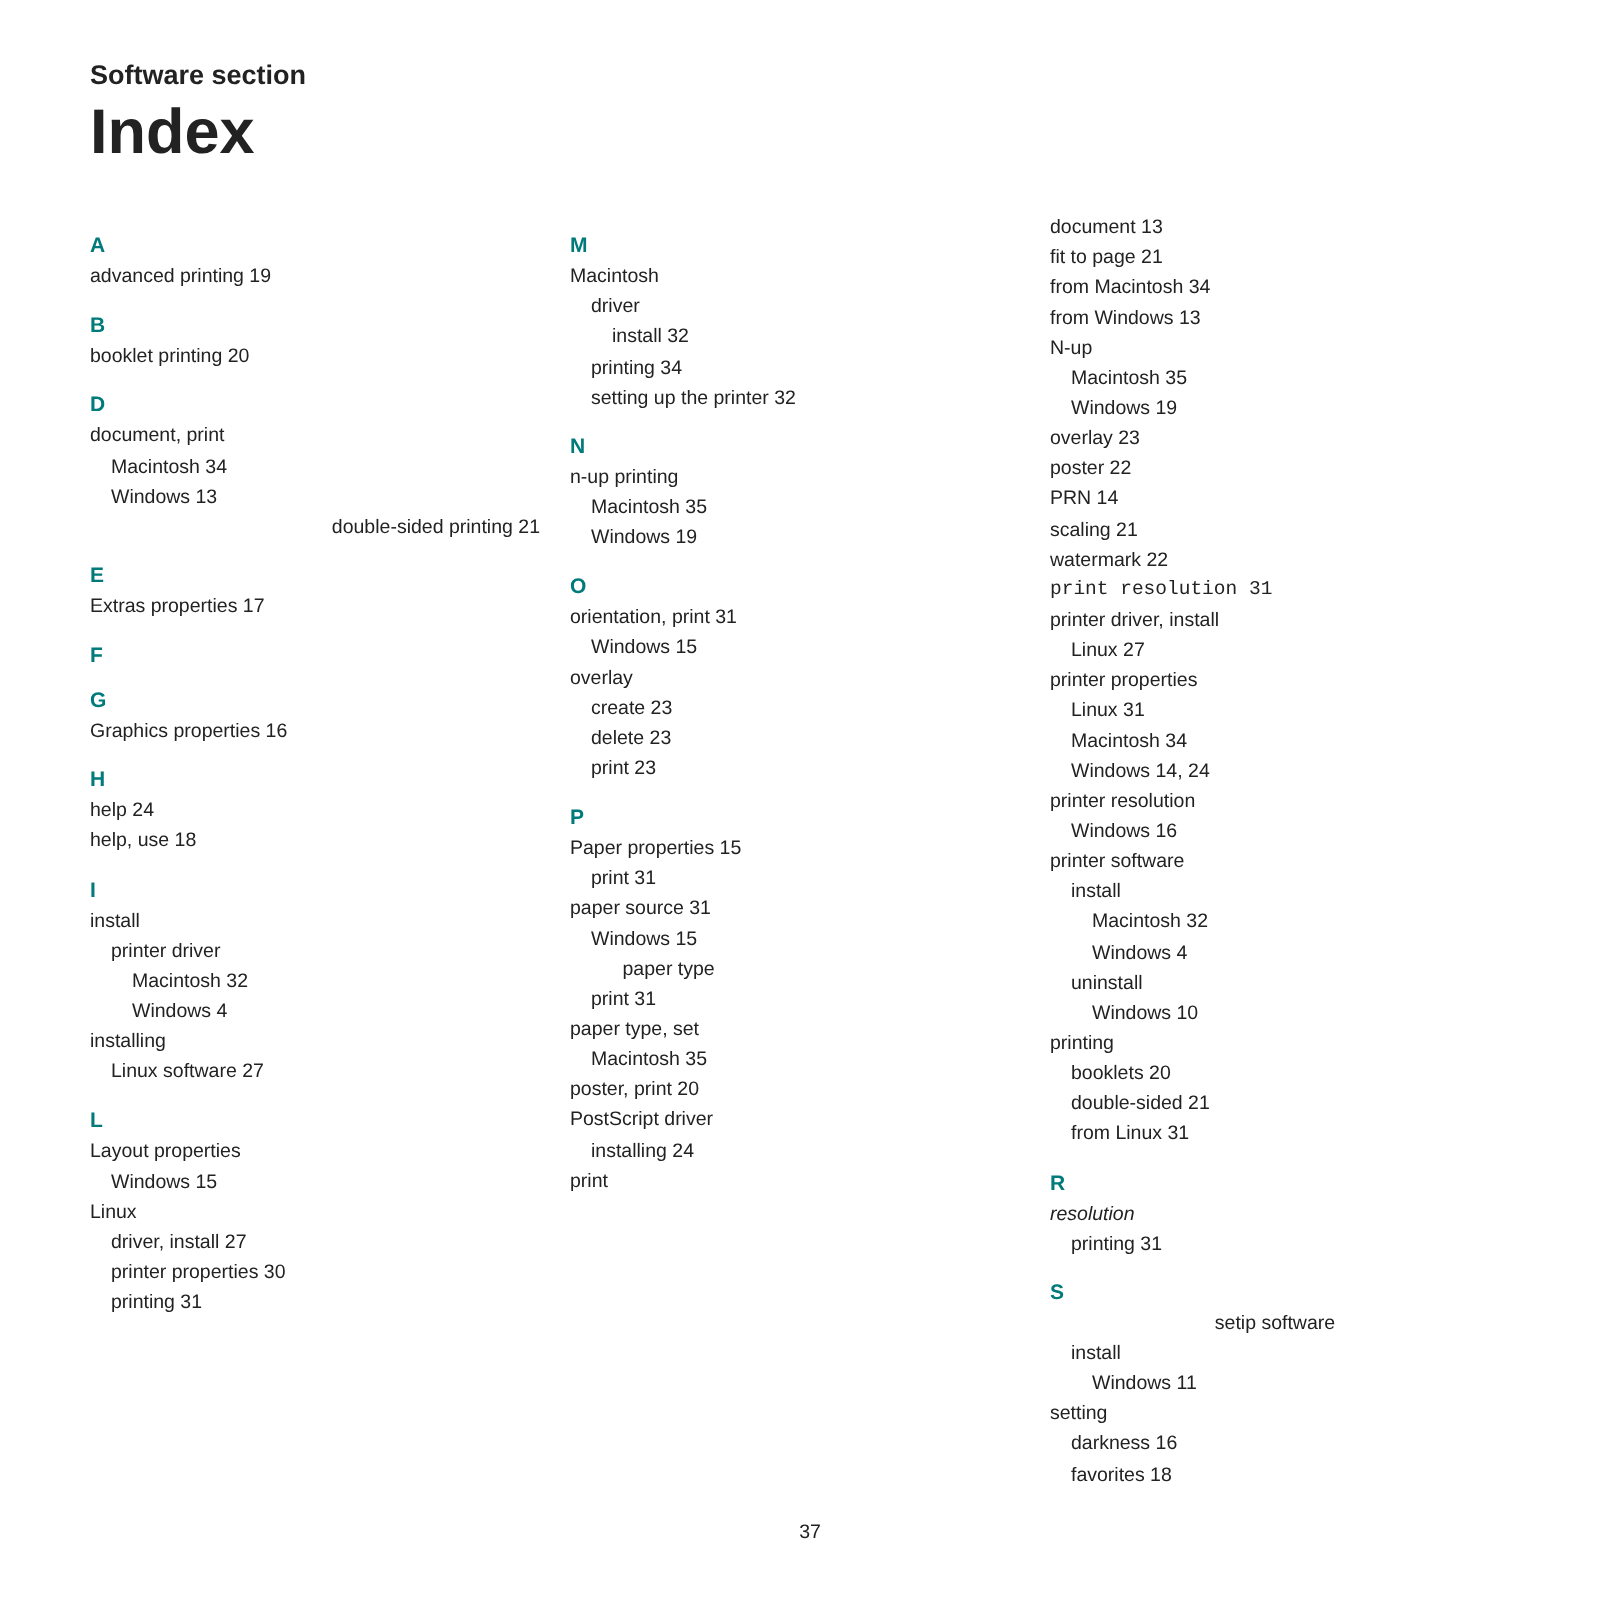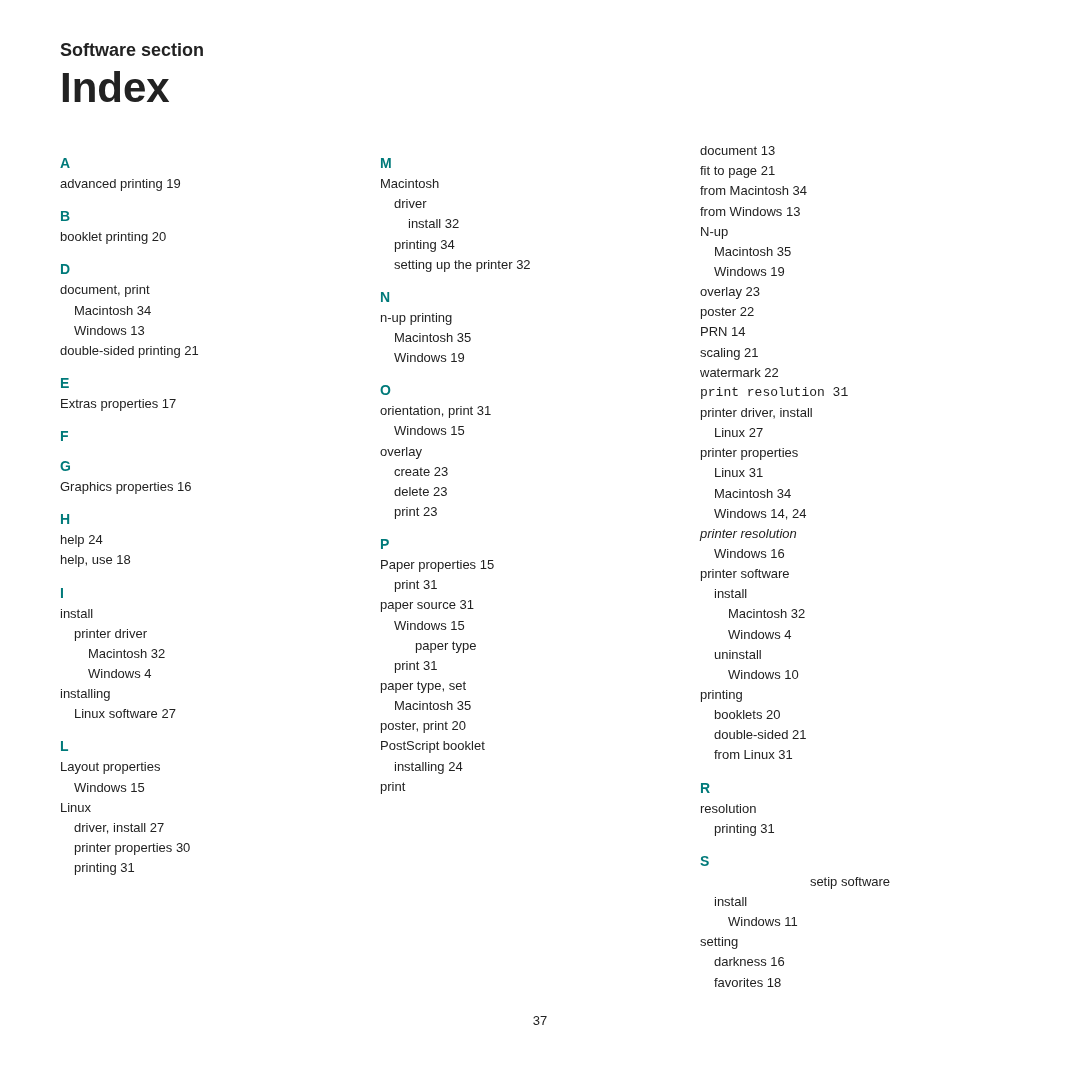"double-sided printing 21" span.l0 { text-align: none -> right }
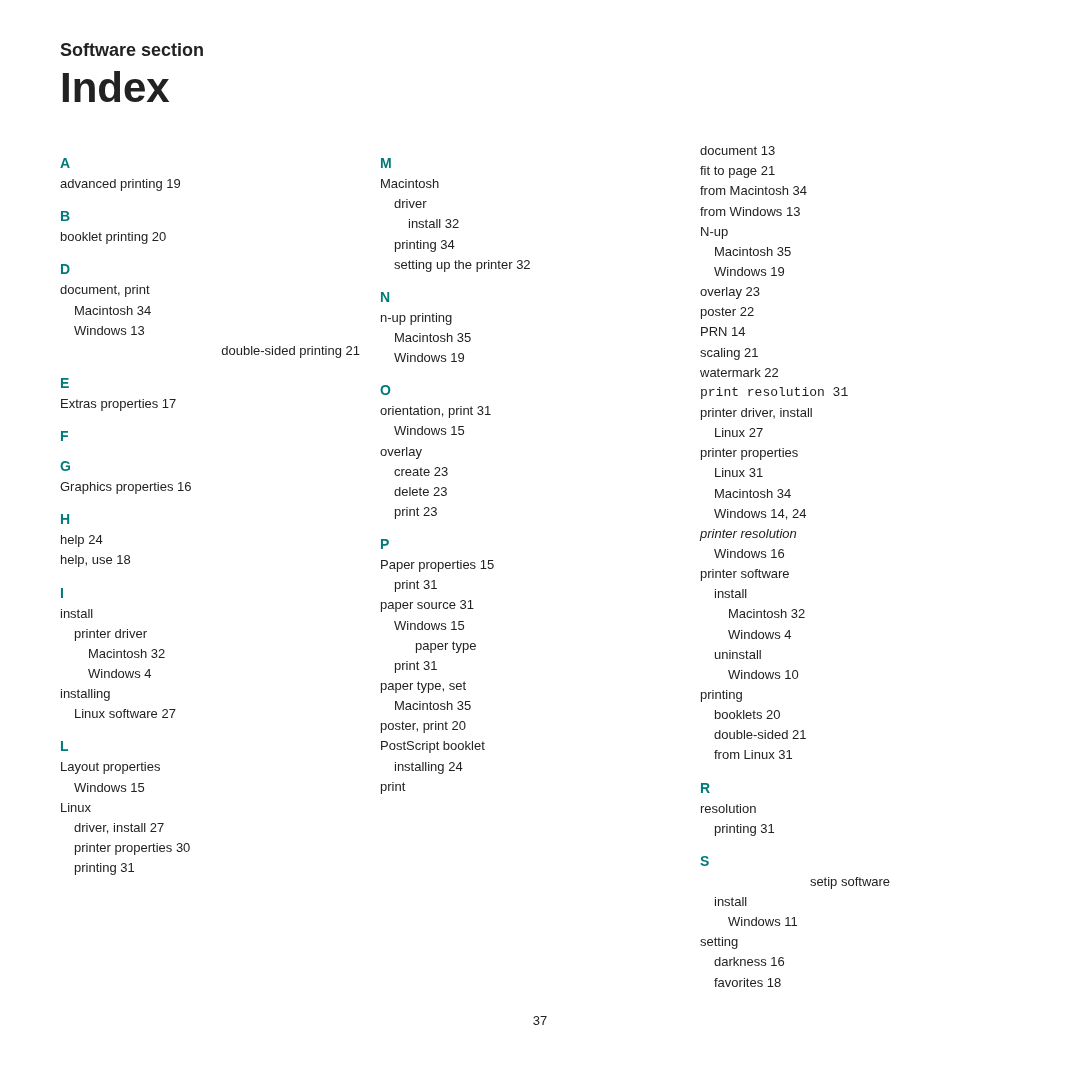"printer resolution" span.l0 { font-style: italic -> none }
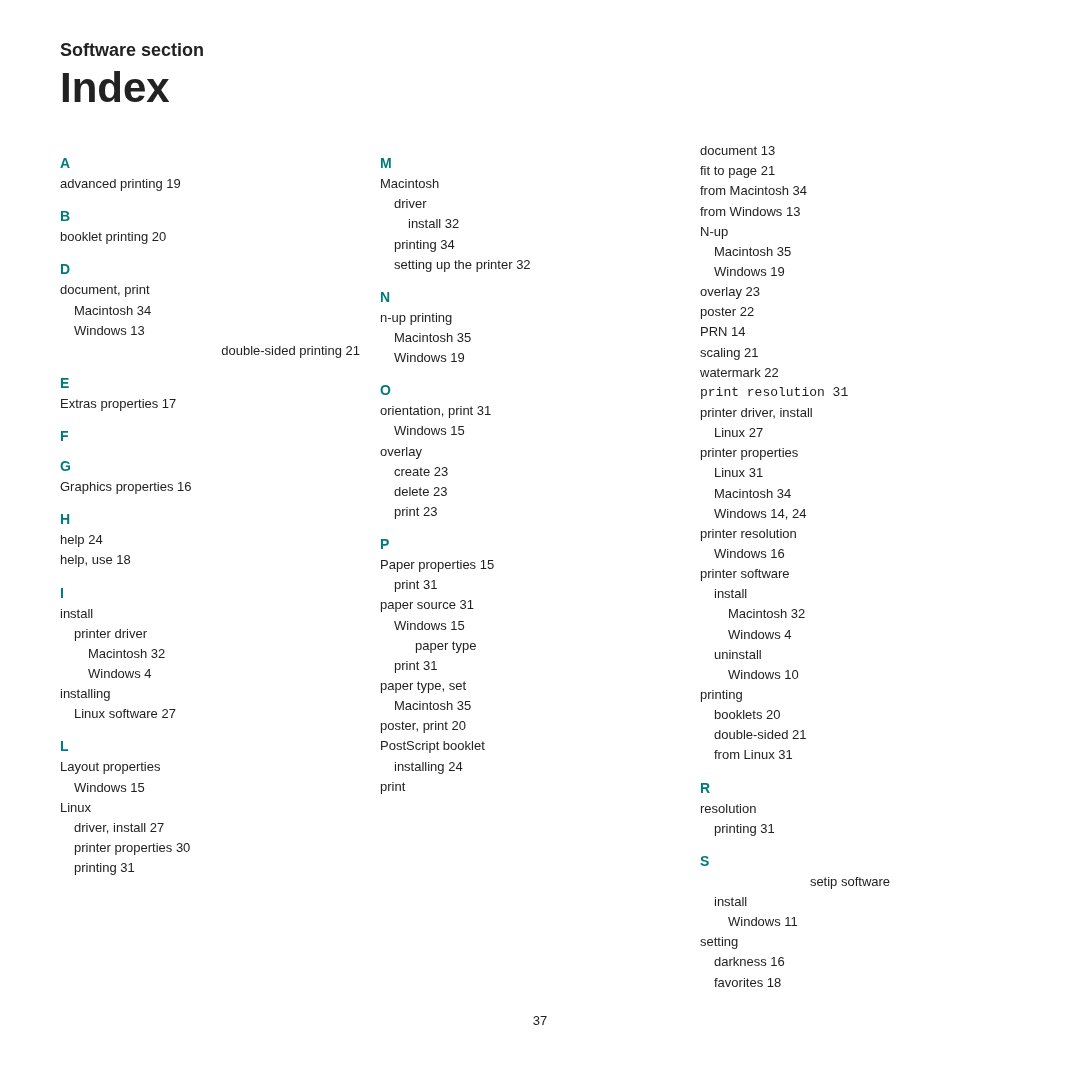"PostScript booklet" span.l0 { text: booklet -> driver }
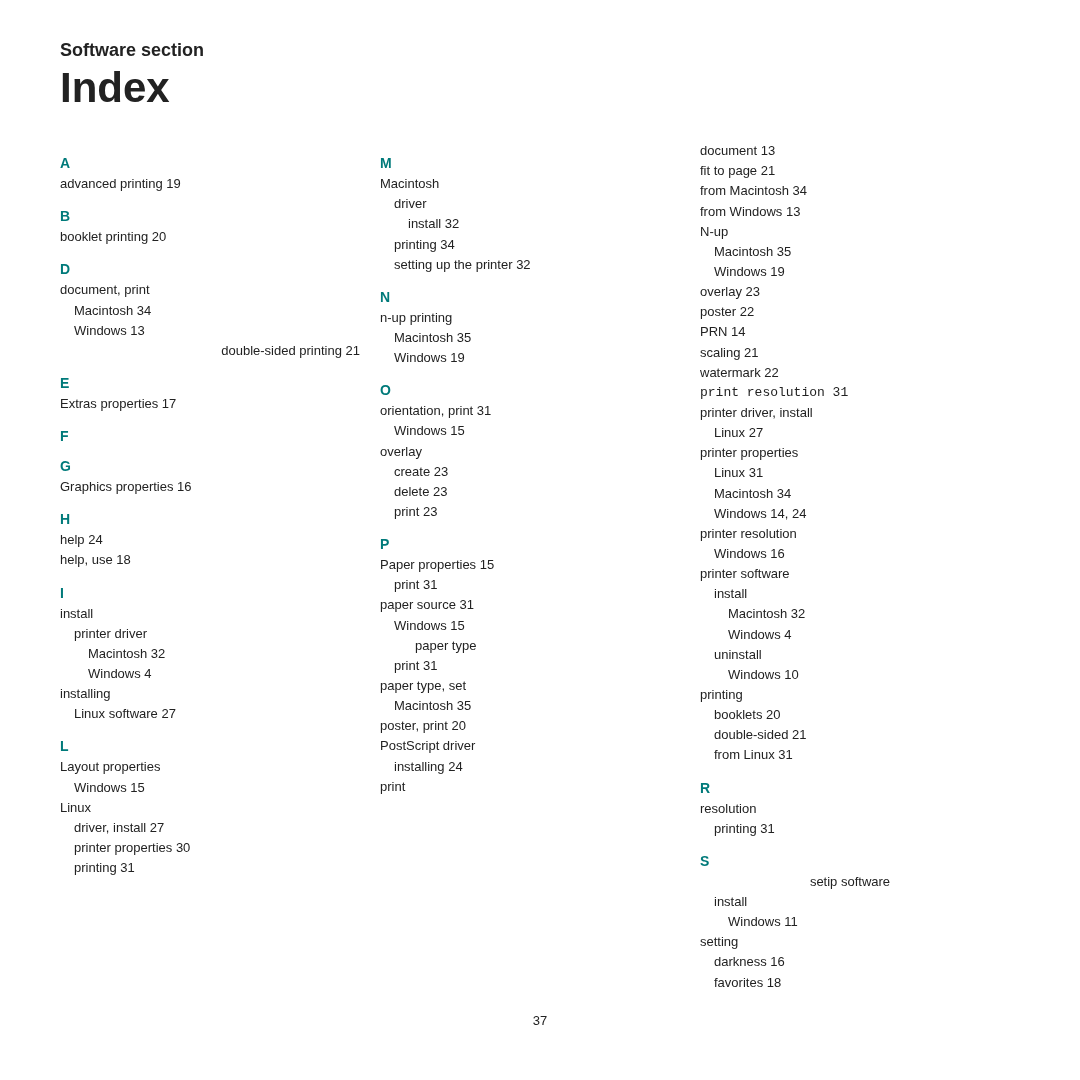"resolution" span.l0 { font-style: none -> italic }
